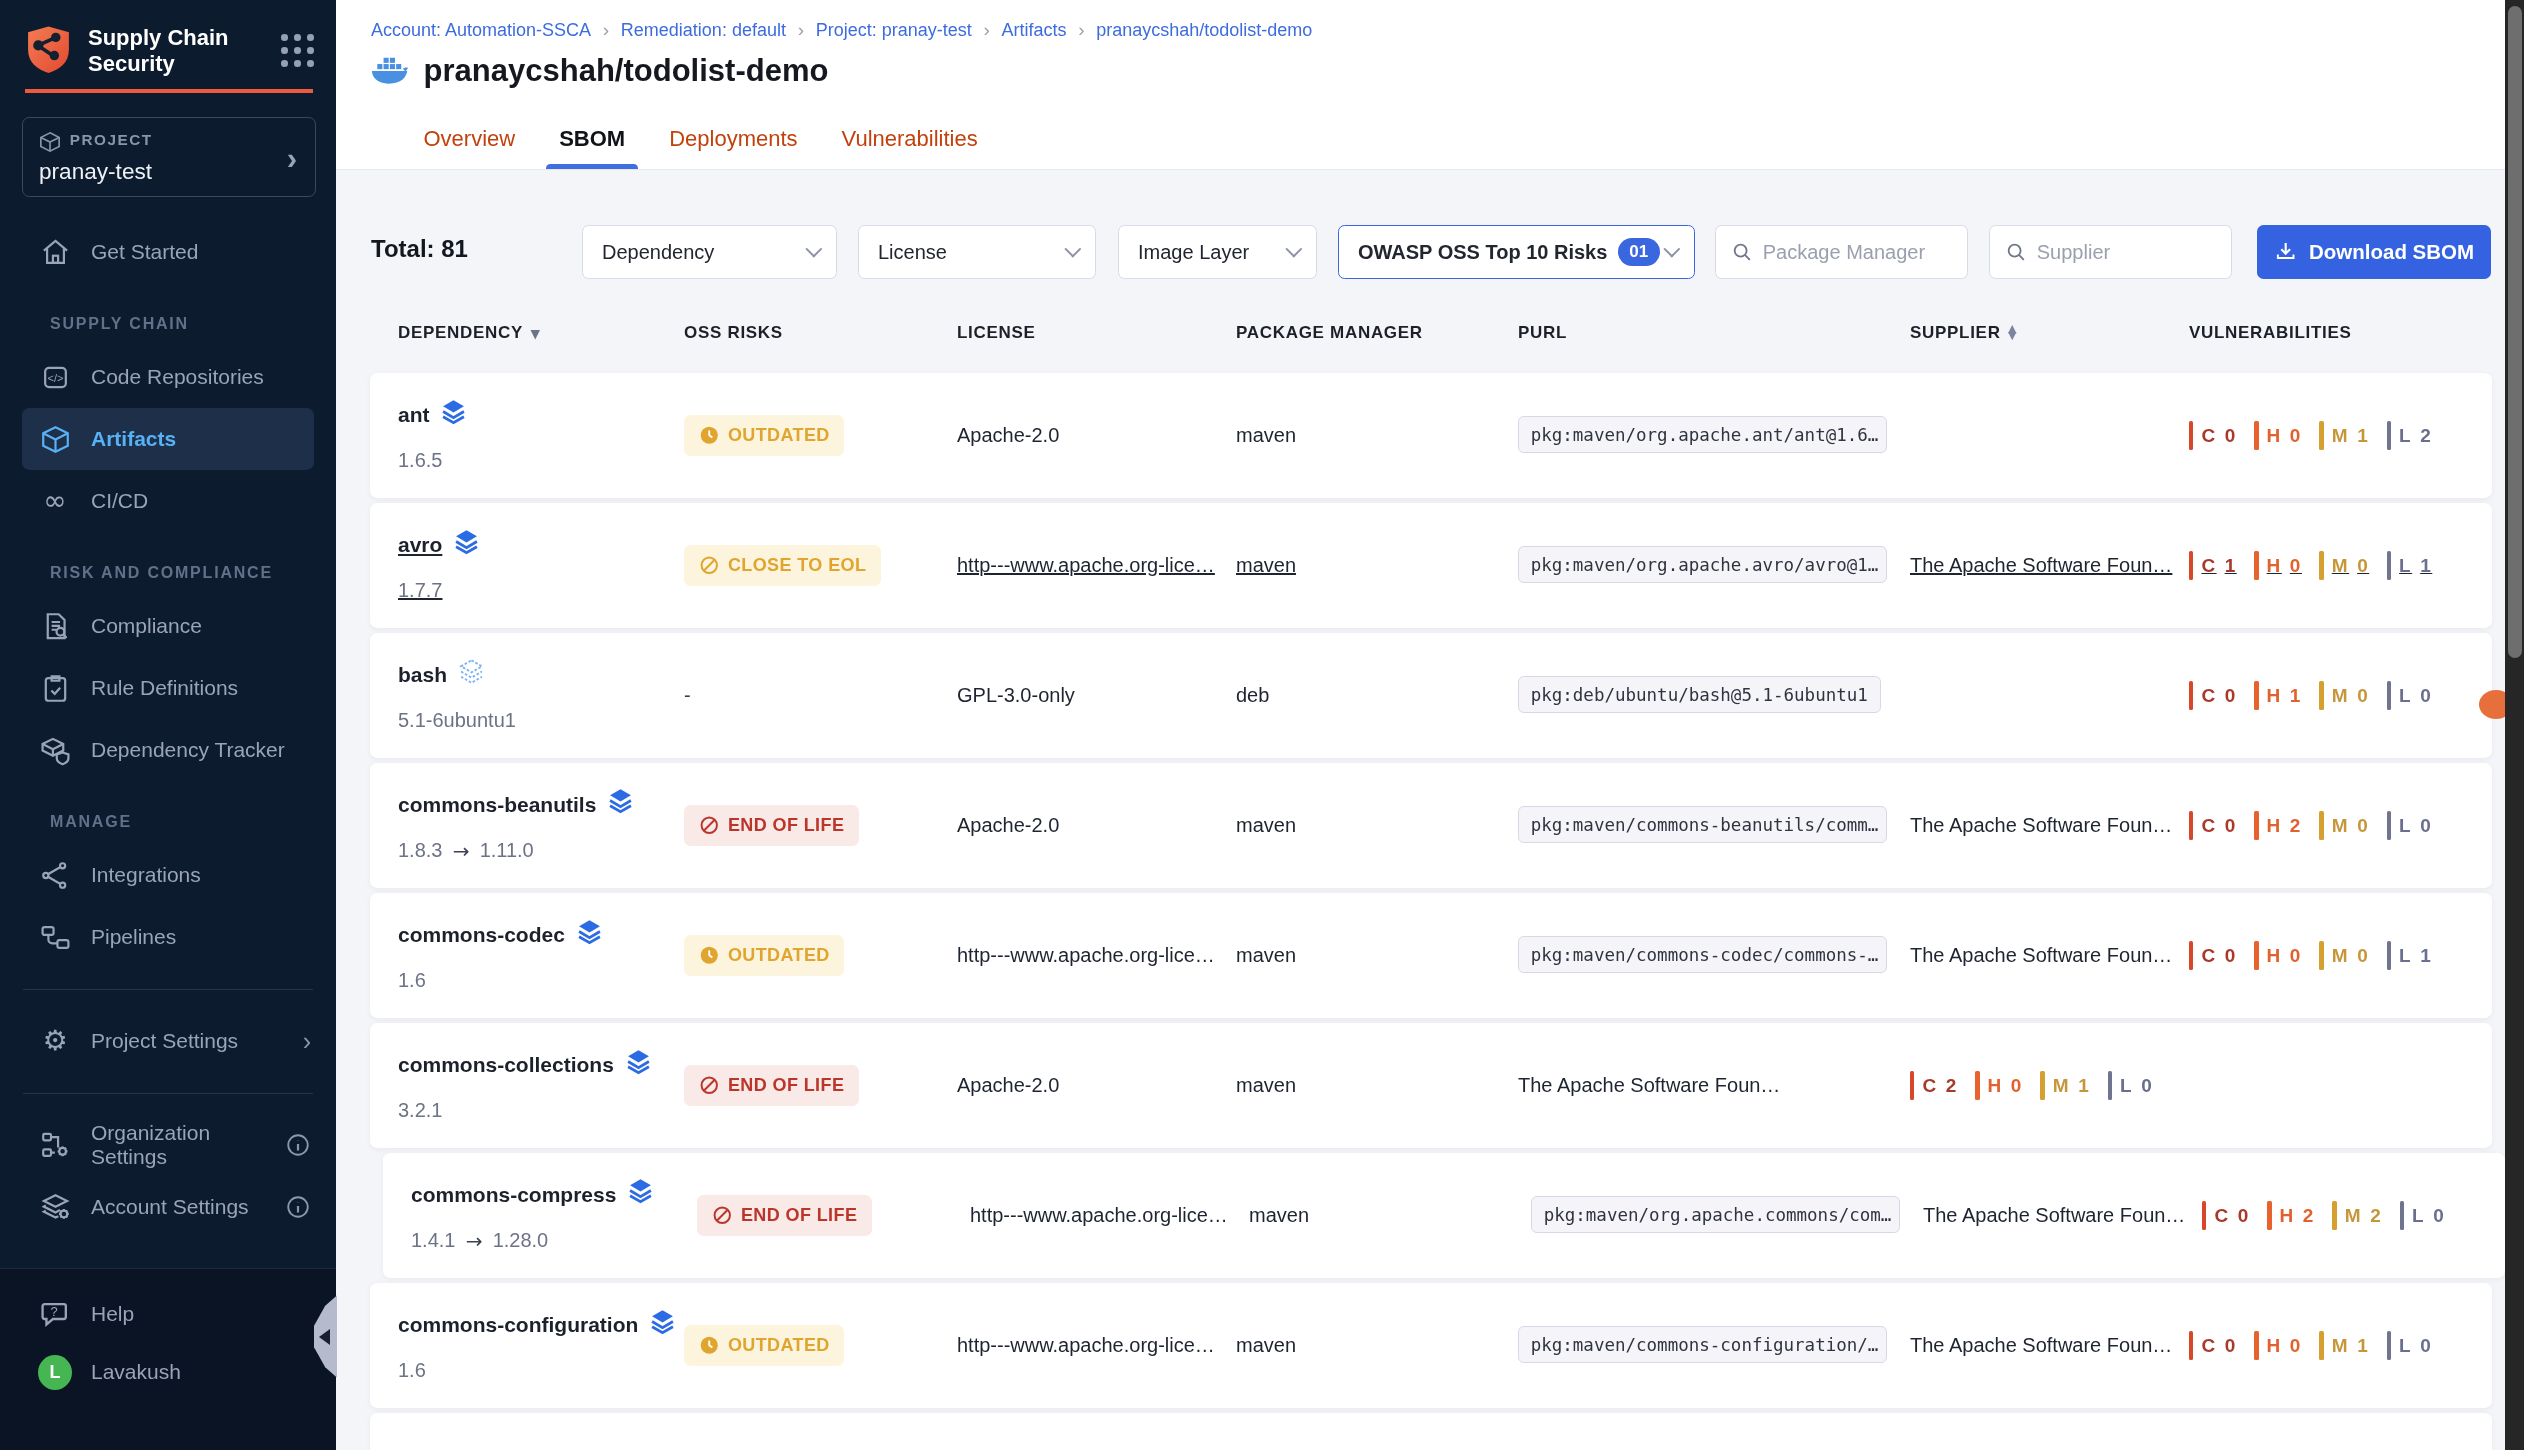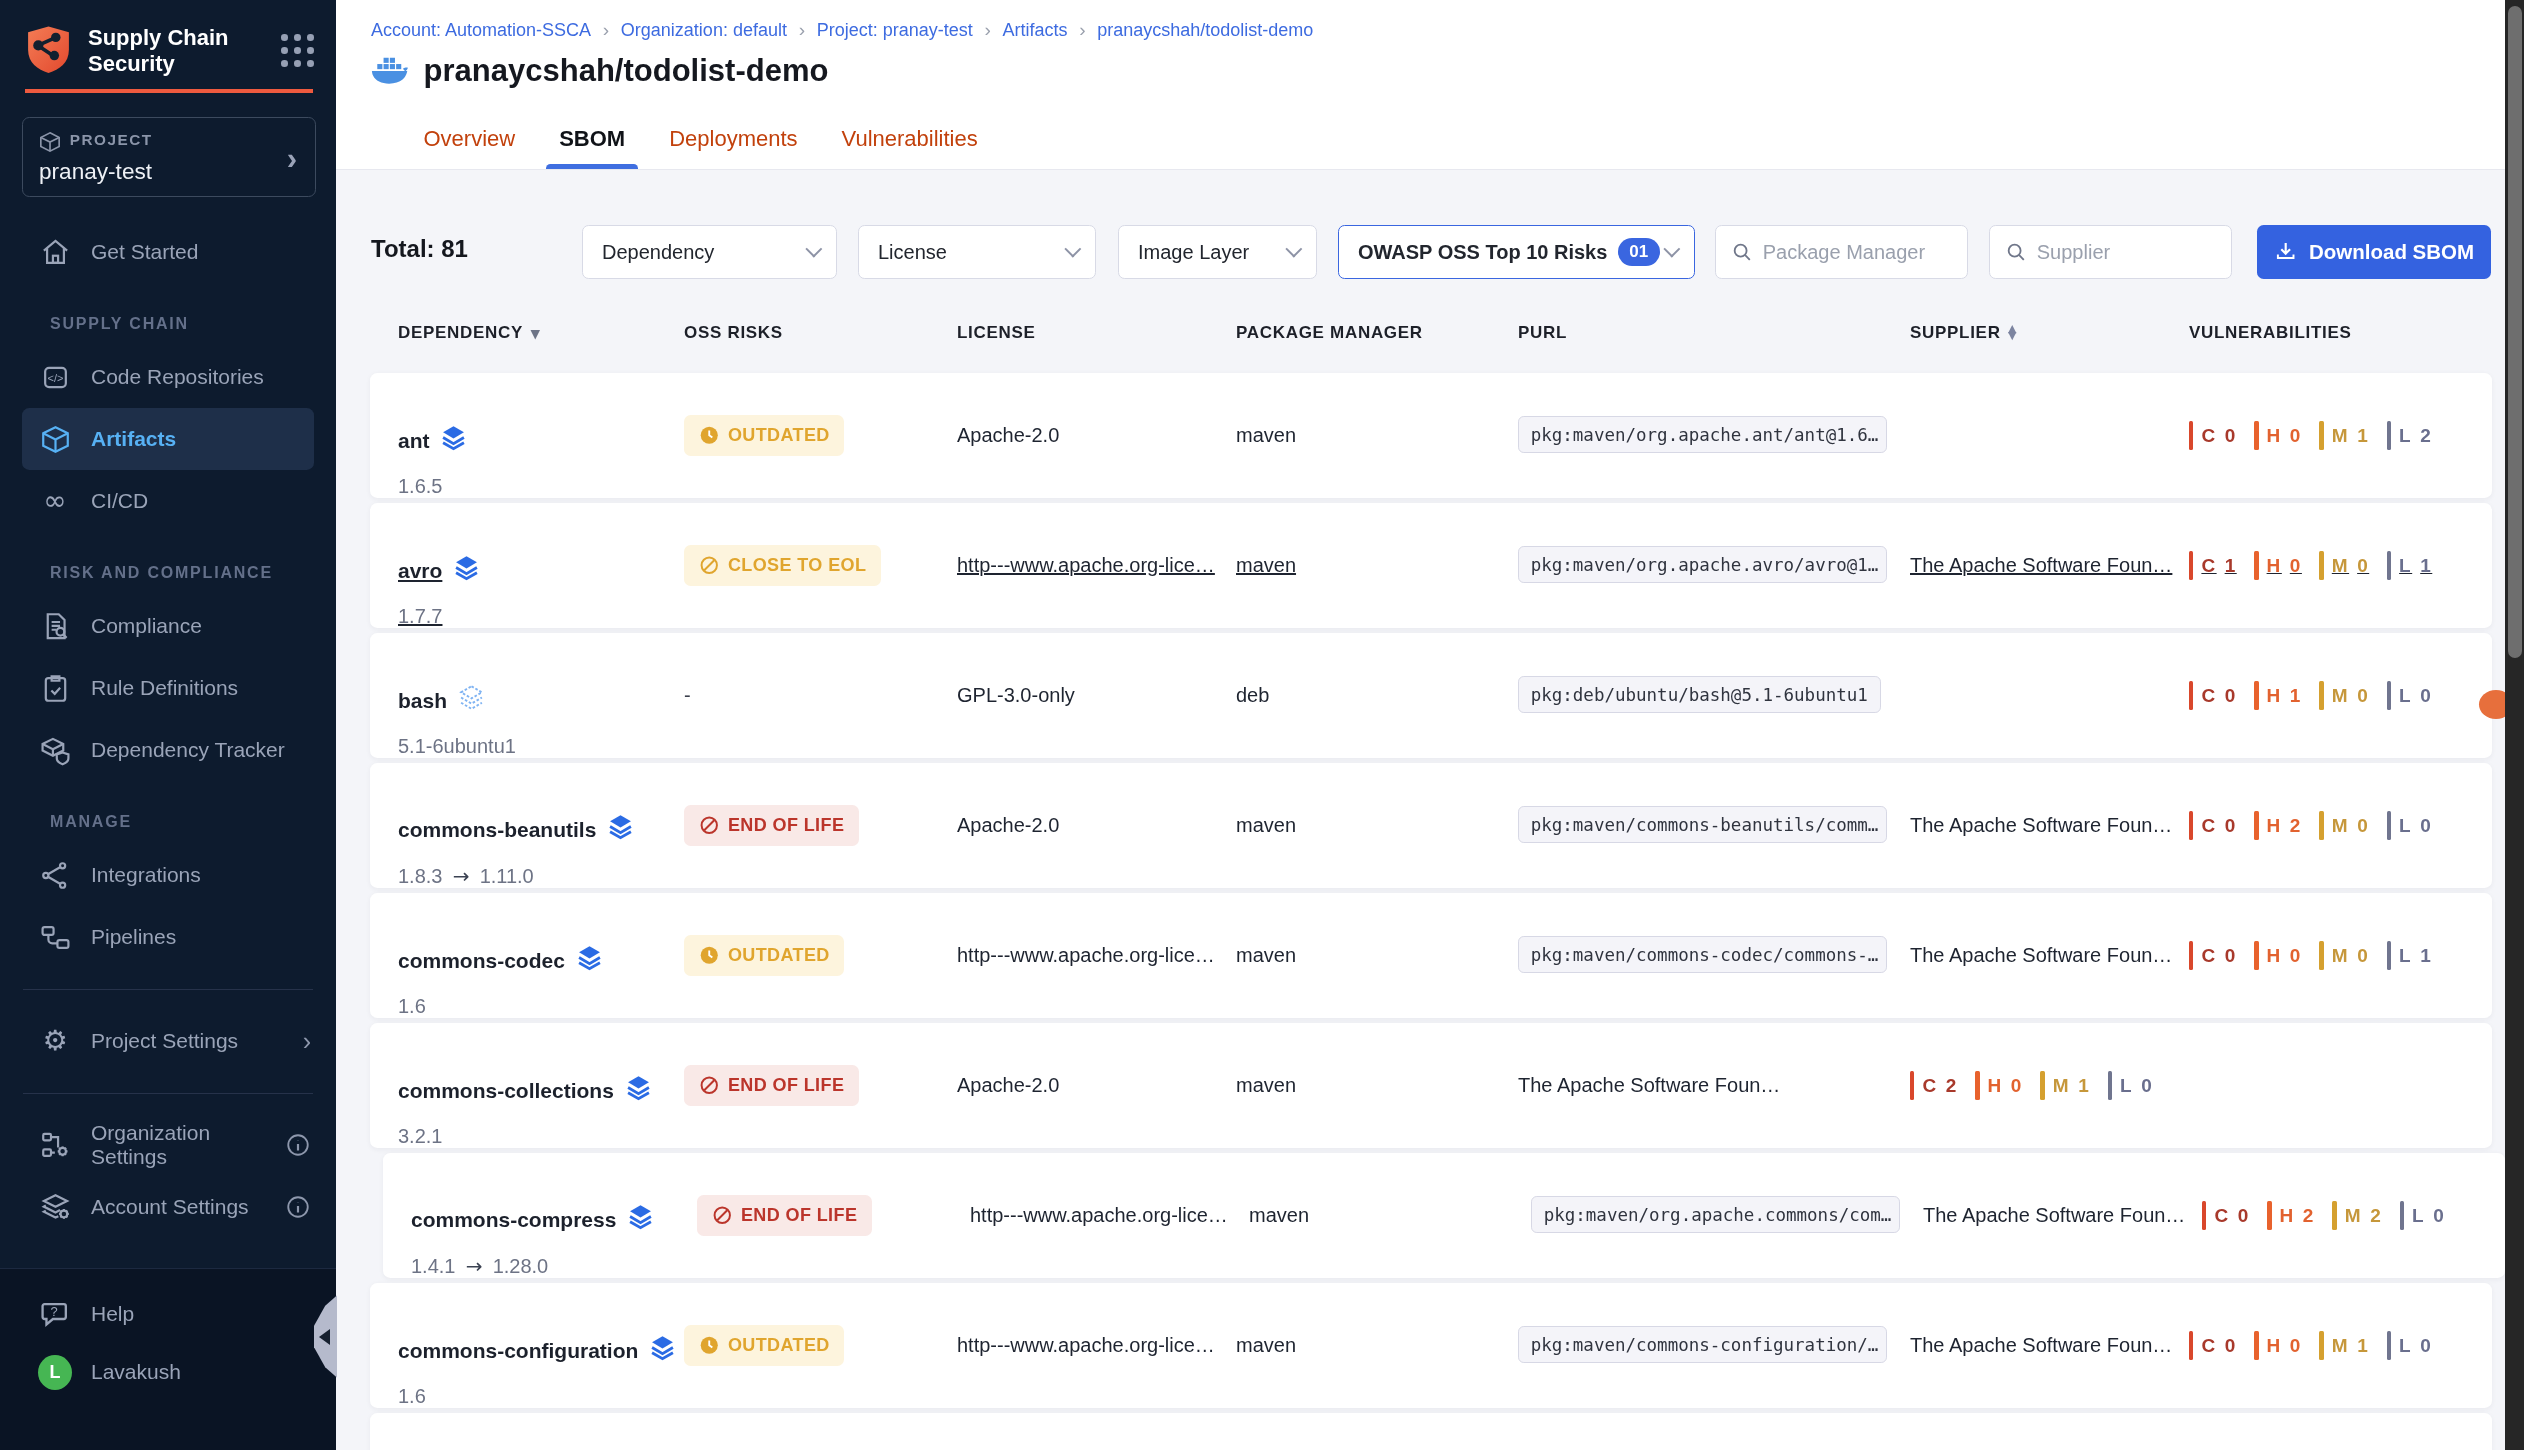"Organization: default" a { text: Organization -> Remediation }
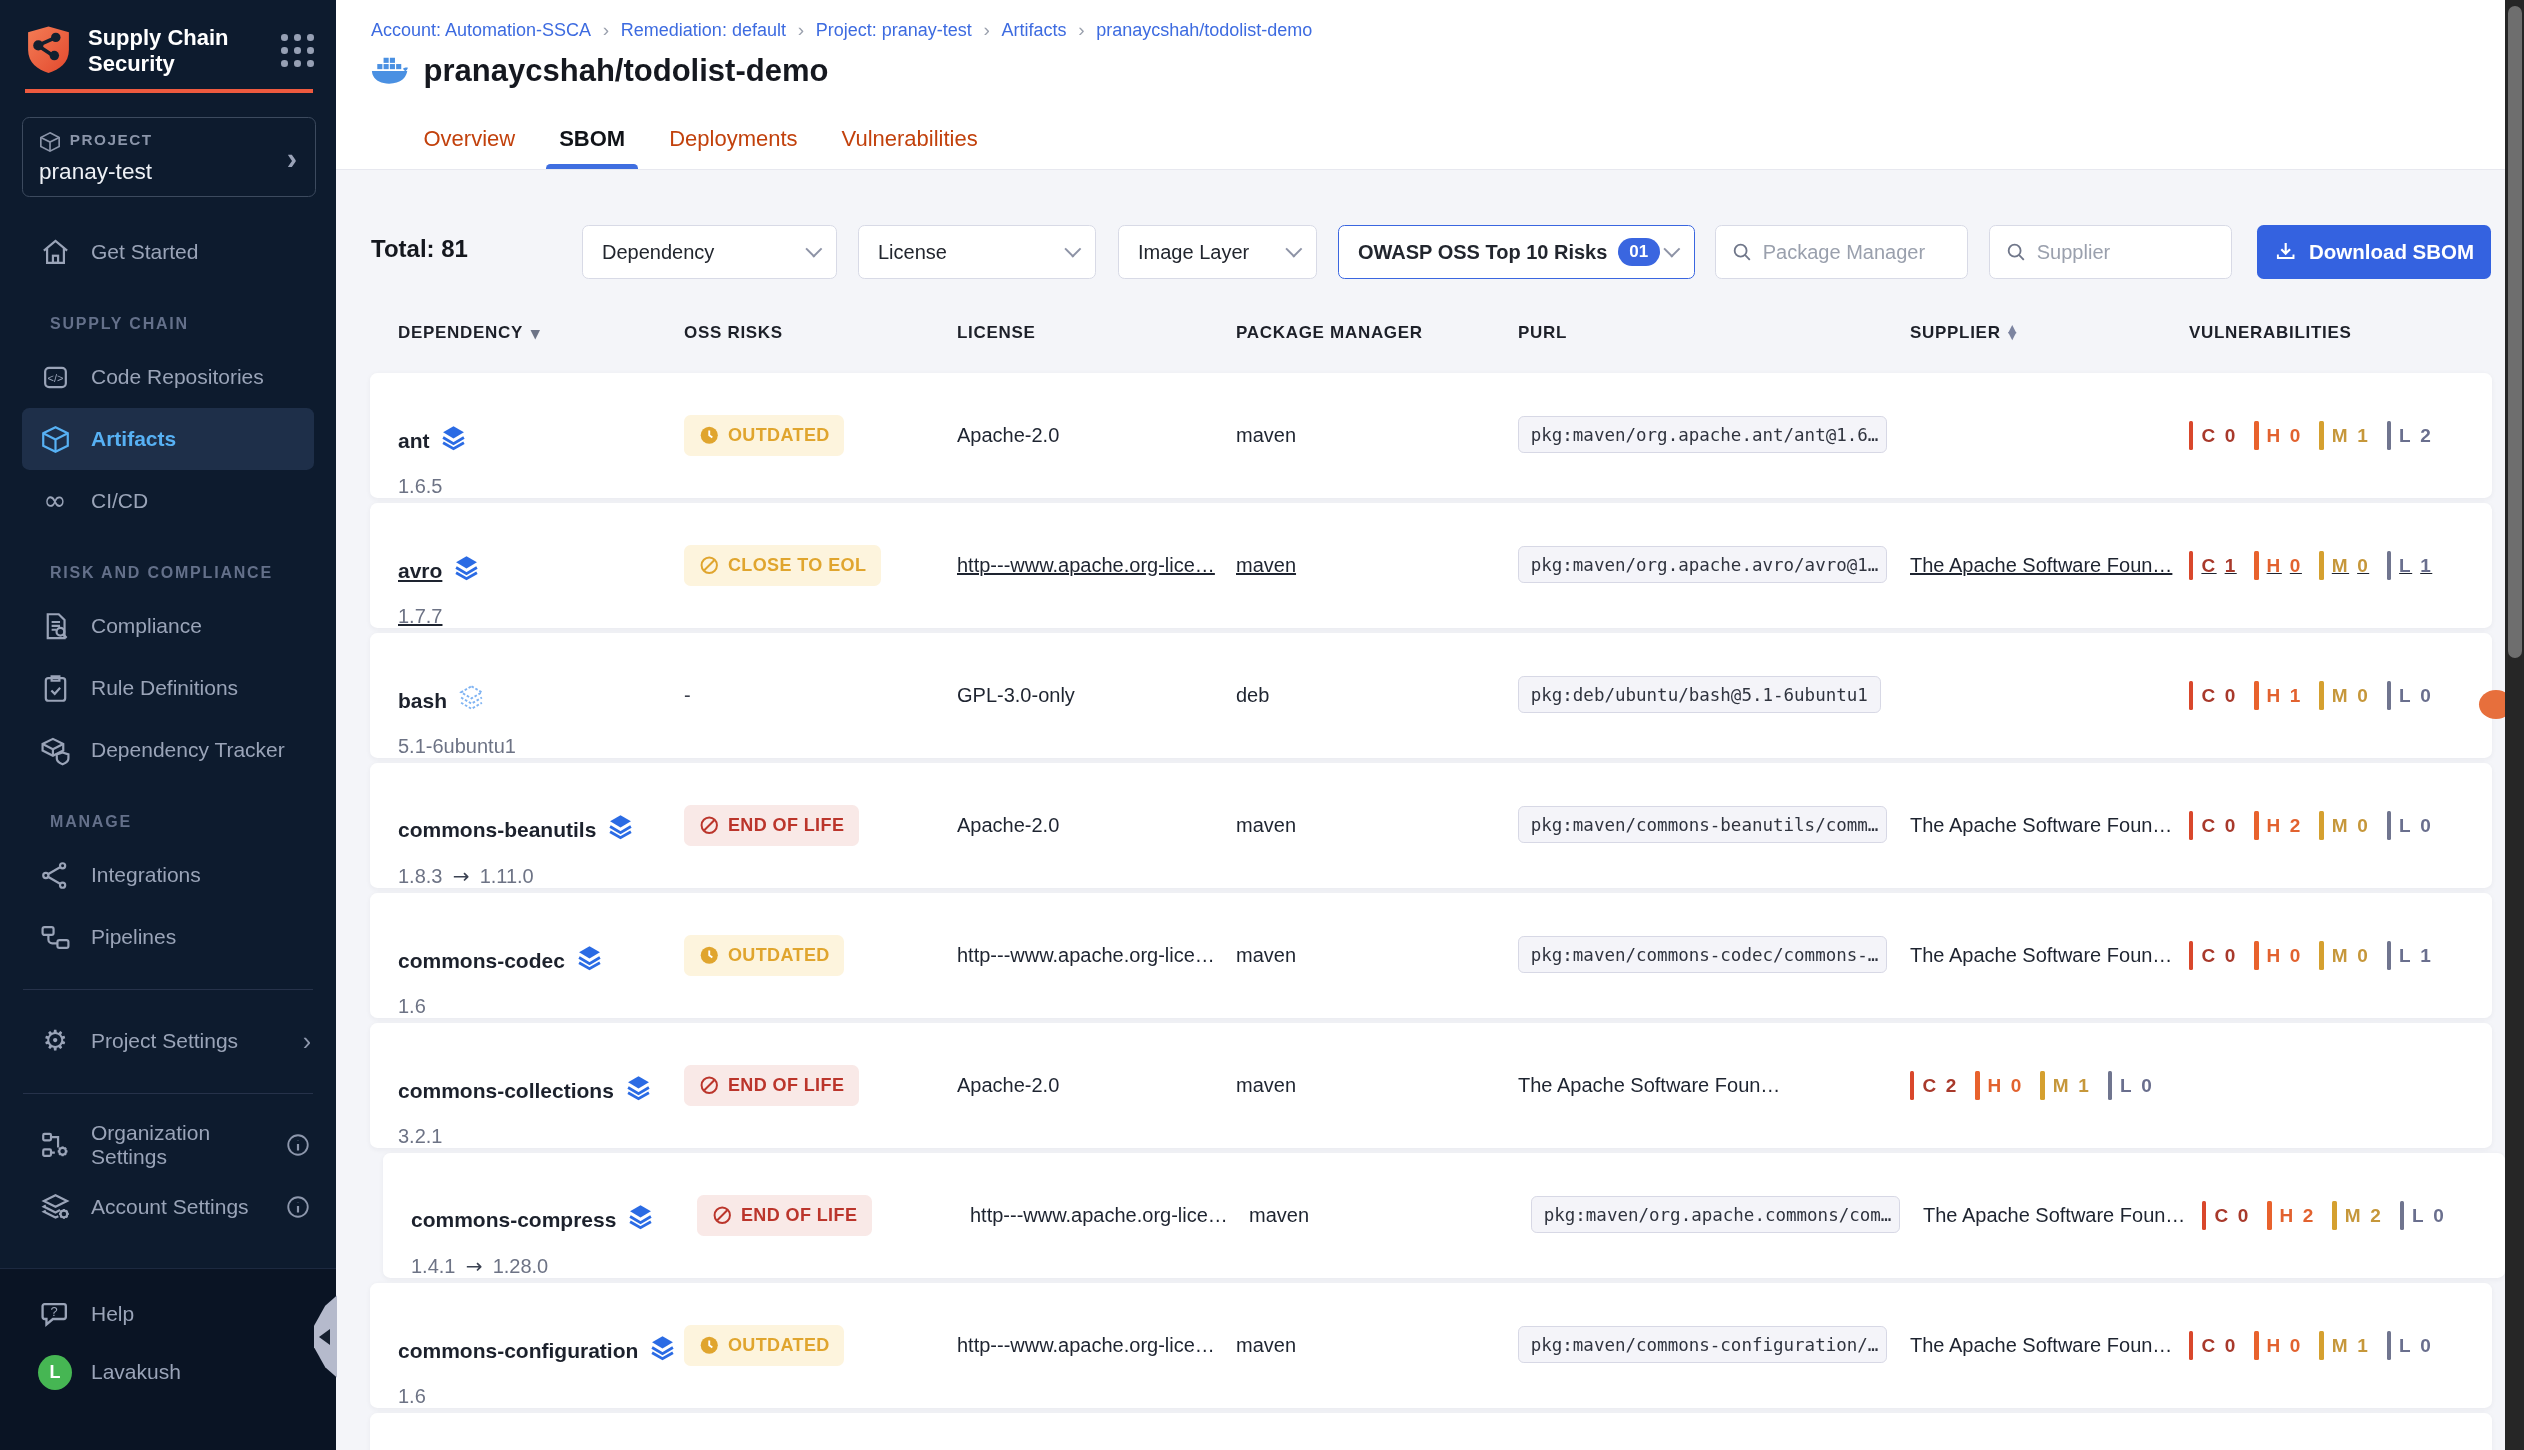"ant" .dep-cell { justify-content: flex-end -> center }
